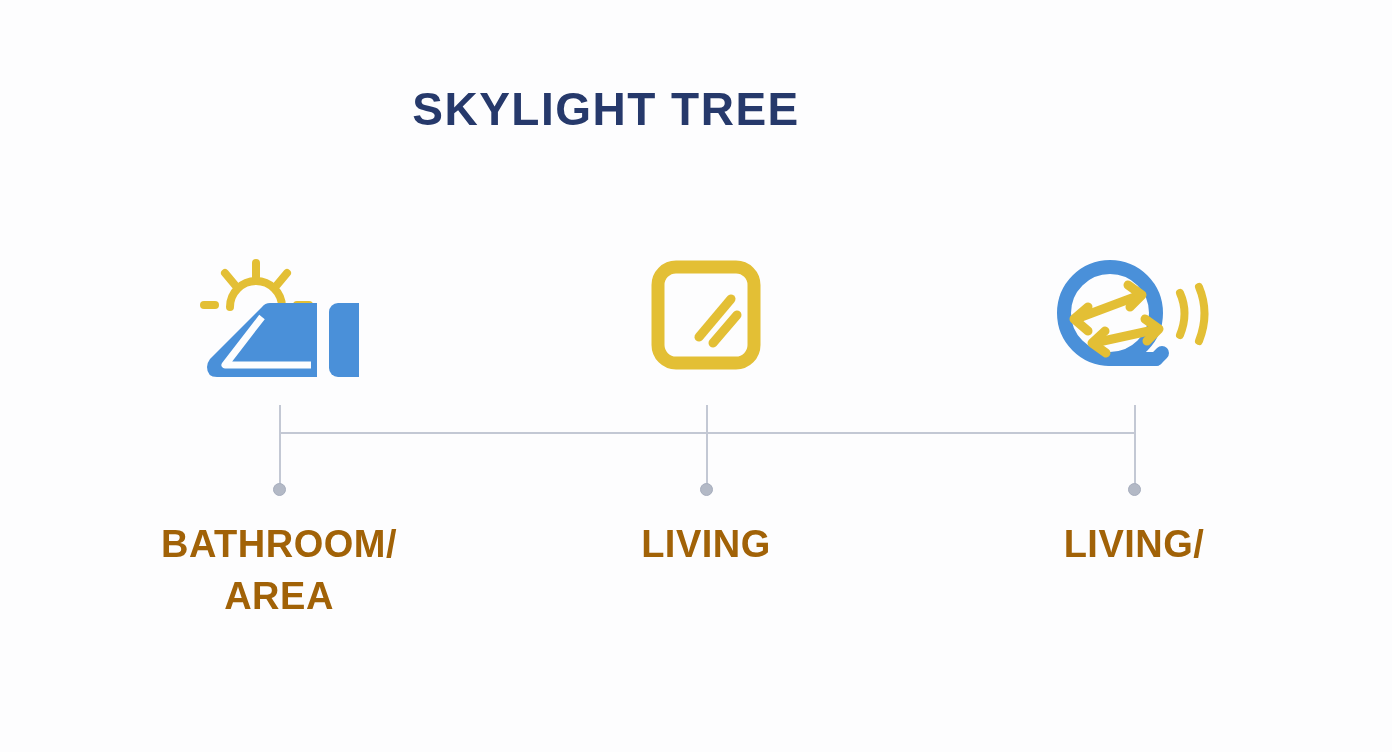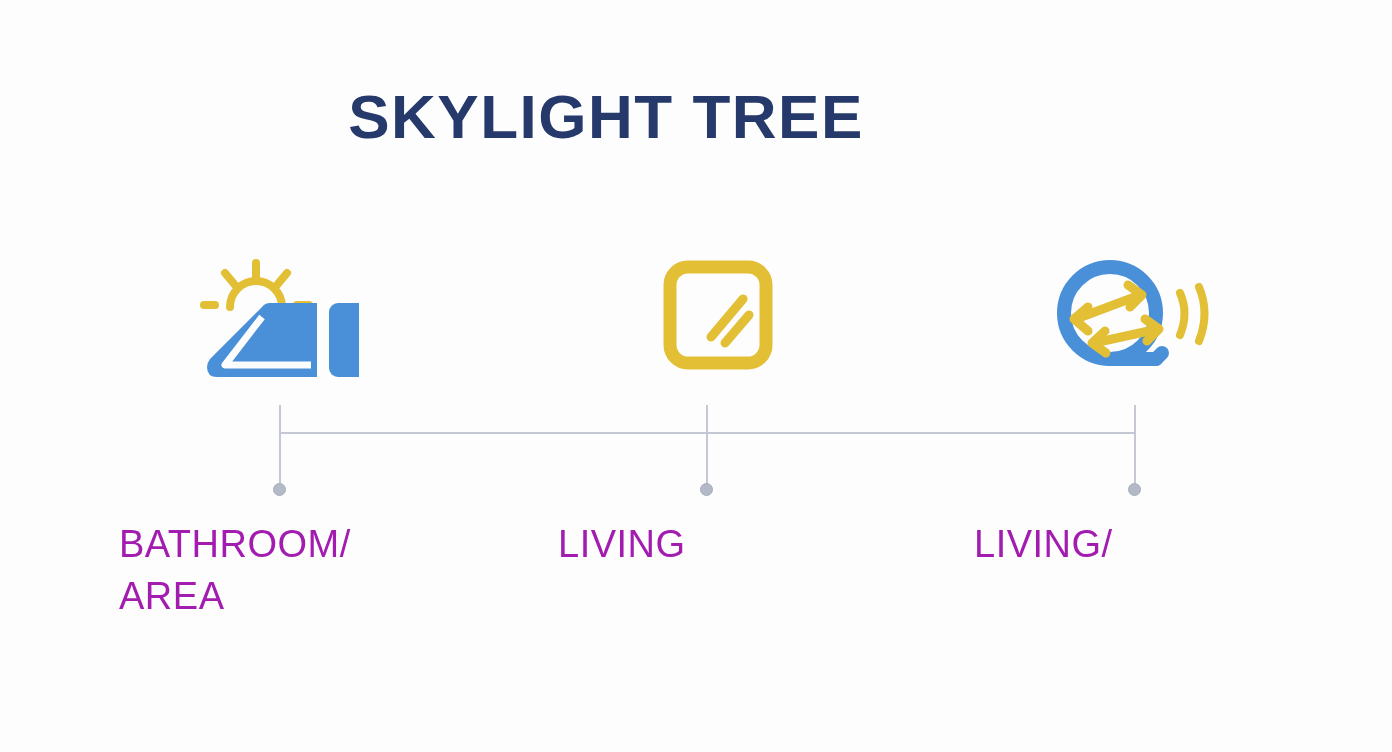"SKYLIGHT TREE" #title { font-size: 62px -> 46px }
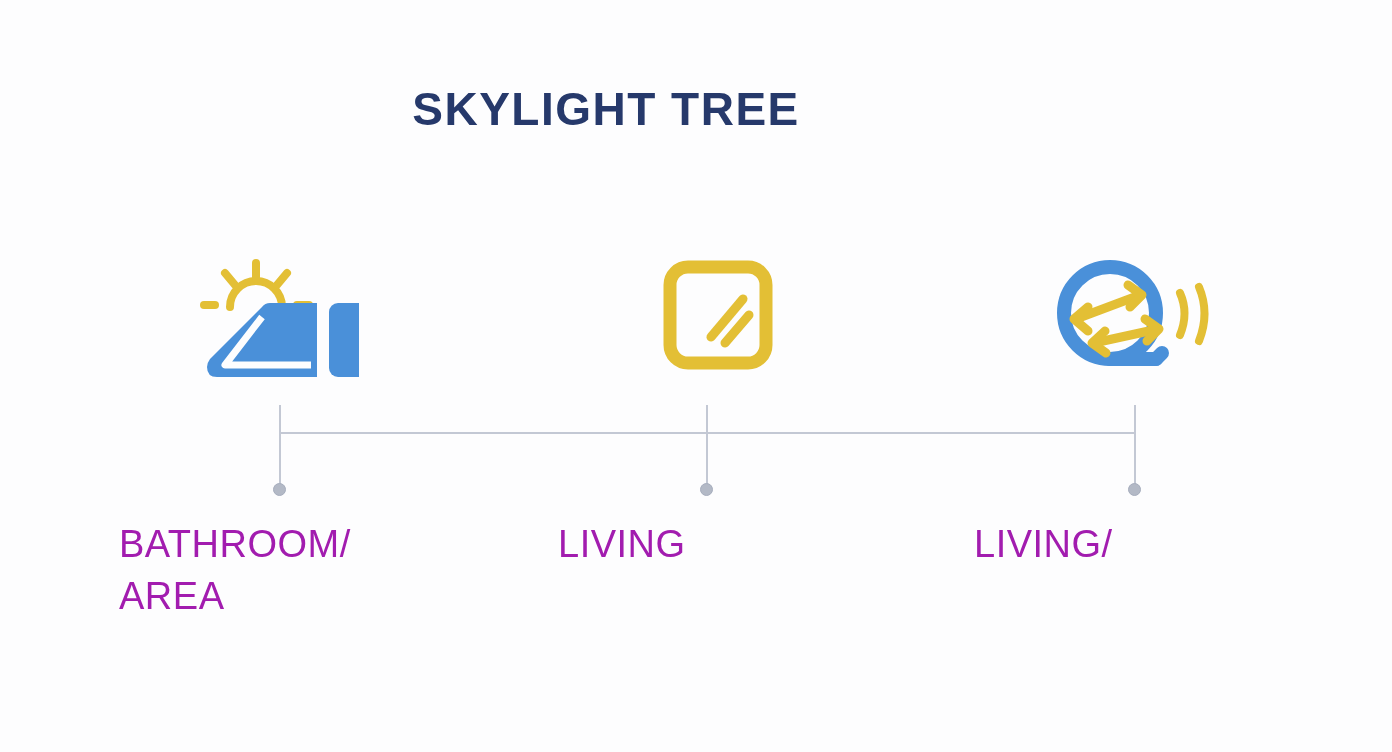"BATHROOM/" .label { color: #a21caf -> #a16207; font-weight: normal -> bold; text-align: left -> center }
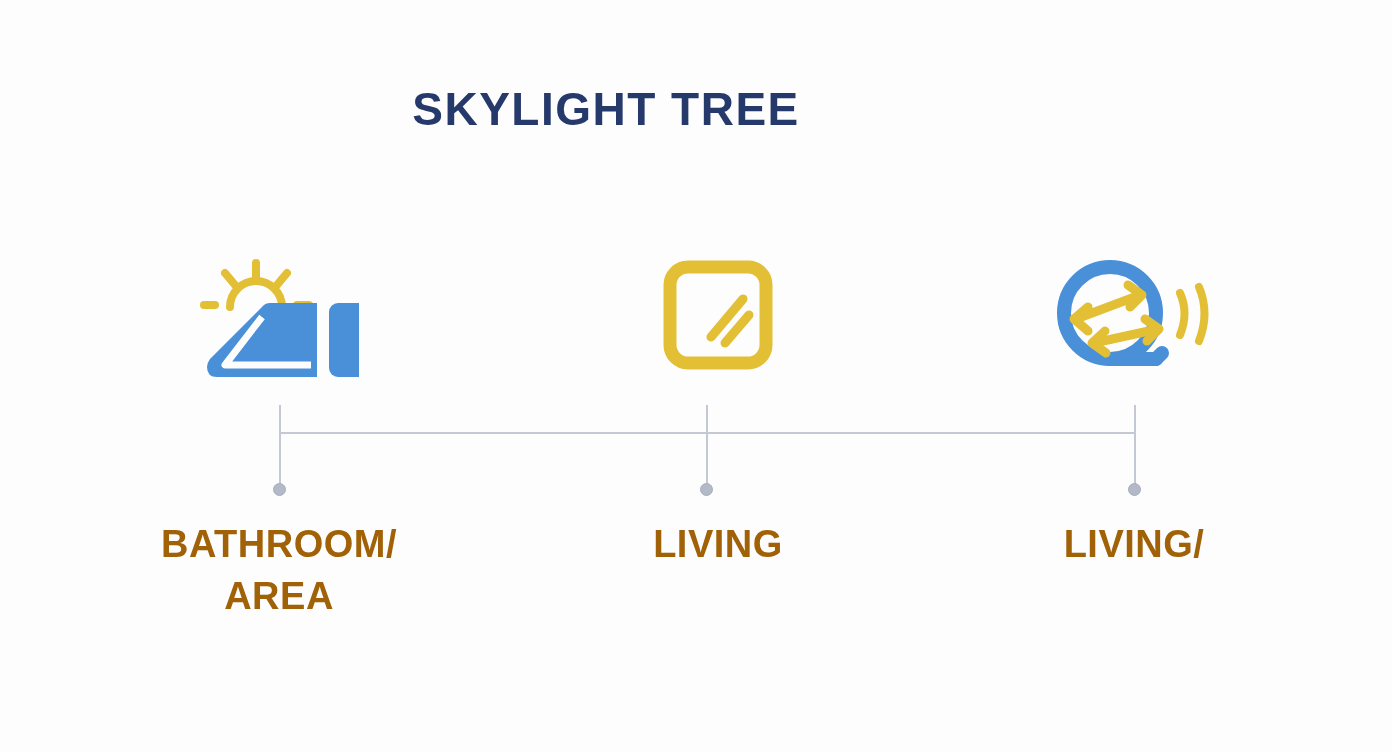"LIVING" div.column { left: 558px -> 546px }
